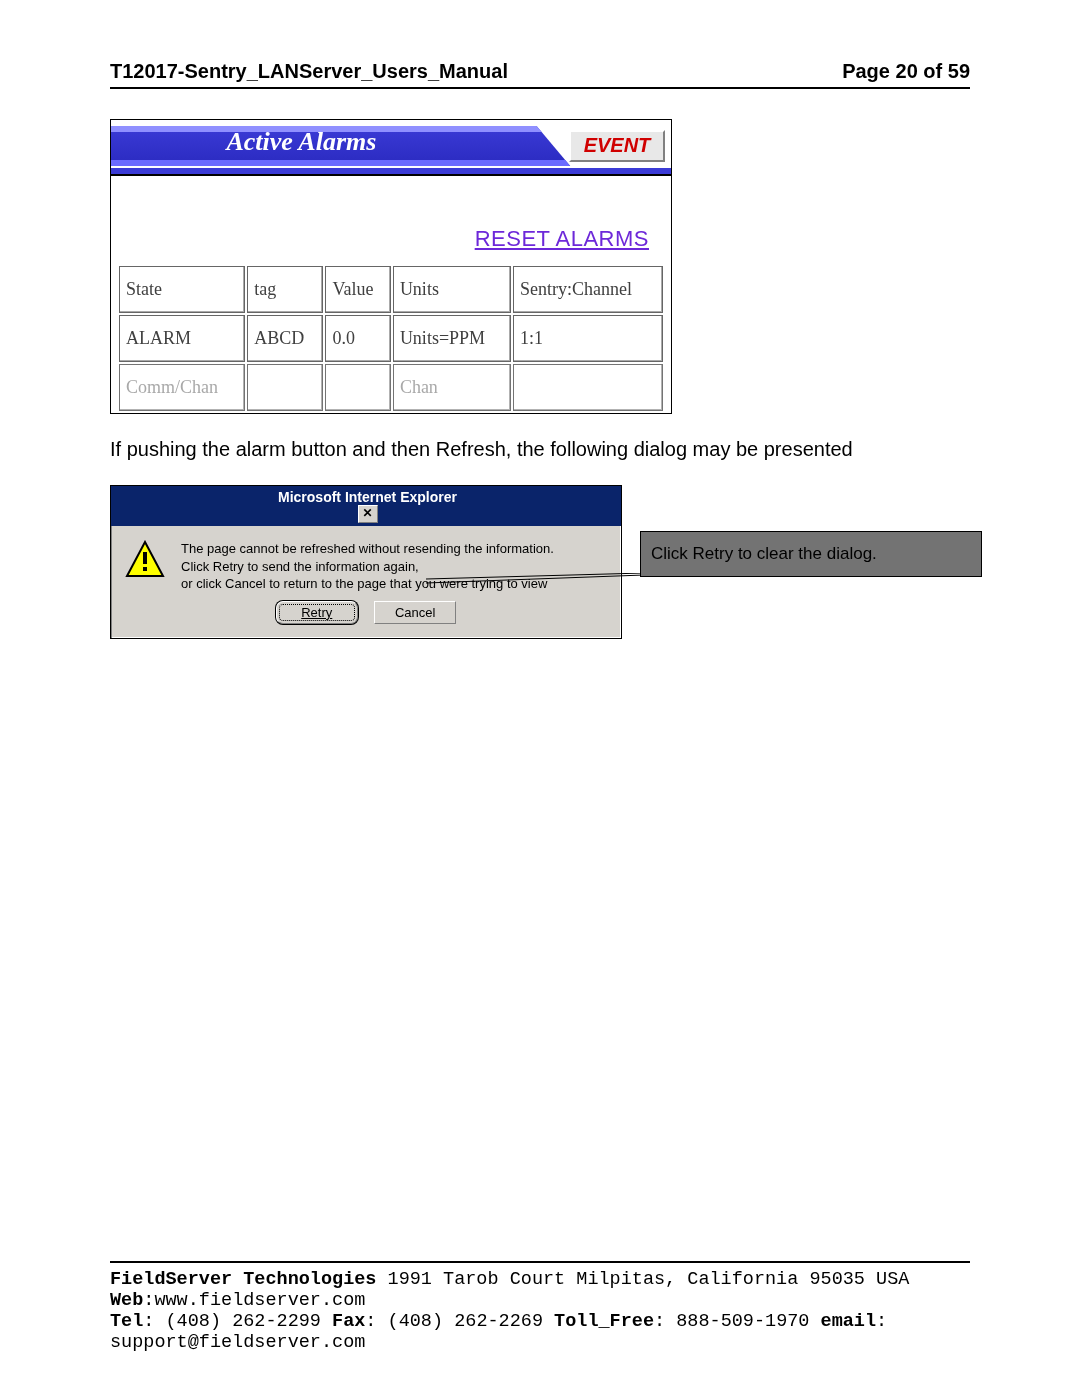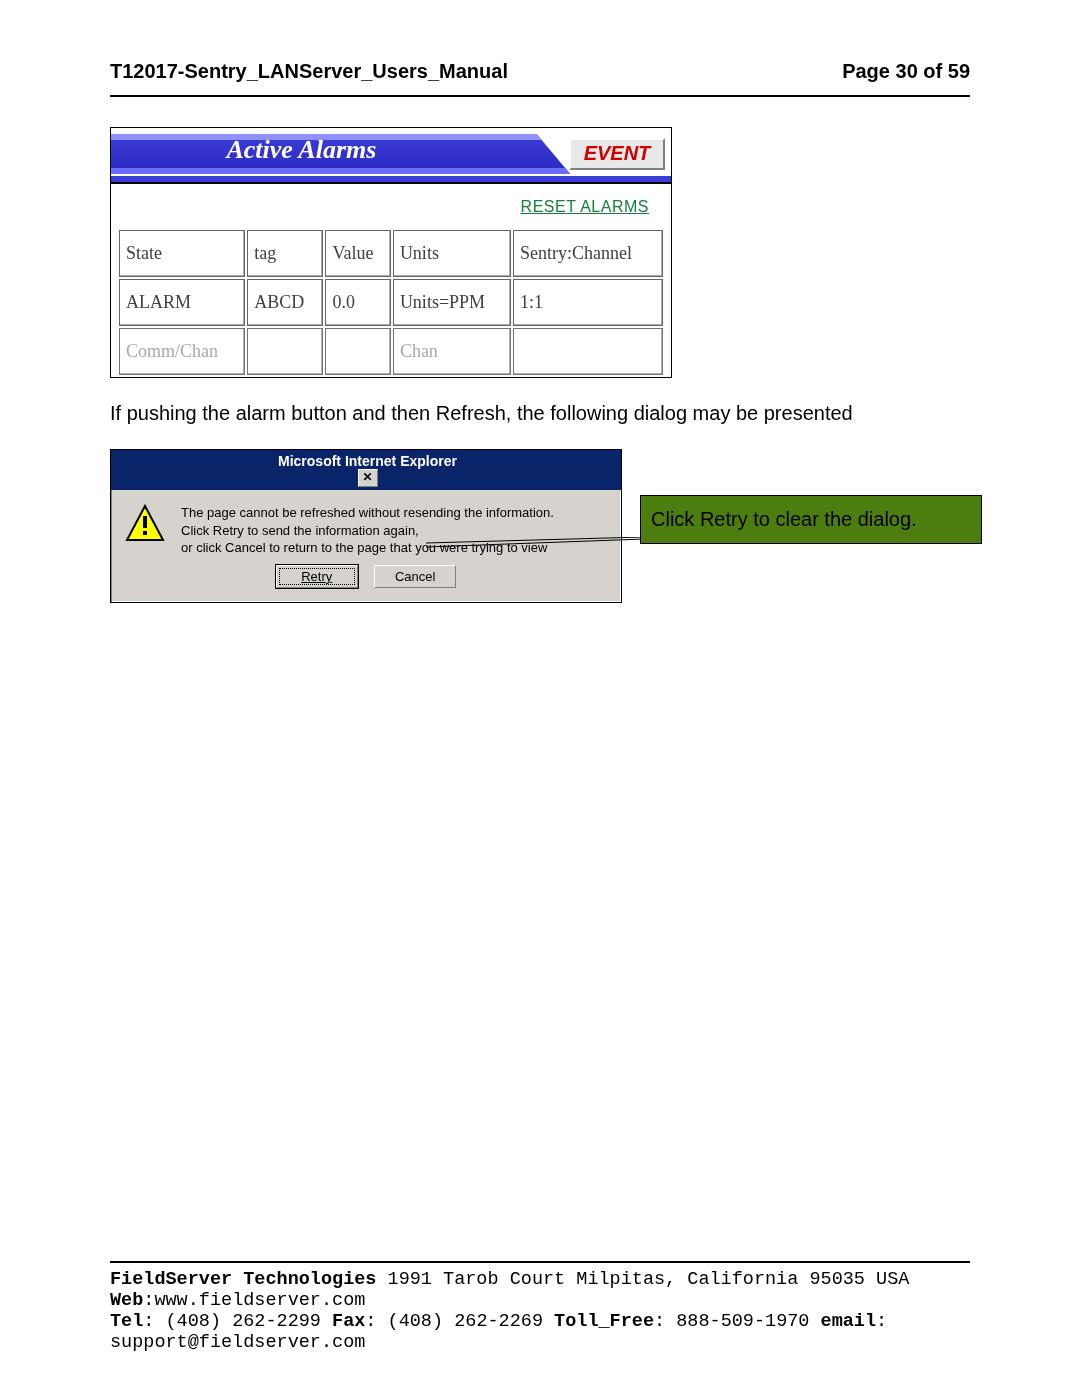"T12017-Sentry_LANServer_Users_Manual" .header-row { padding-bottom: 12px -> 4px }
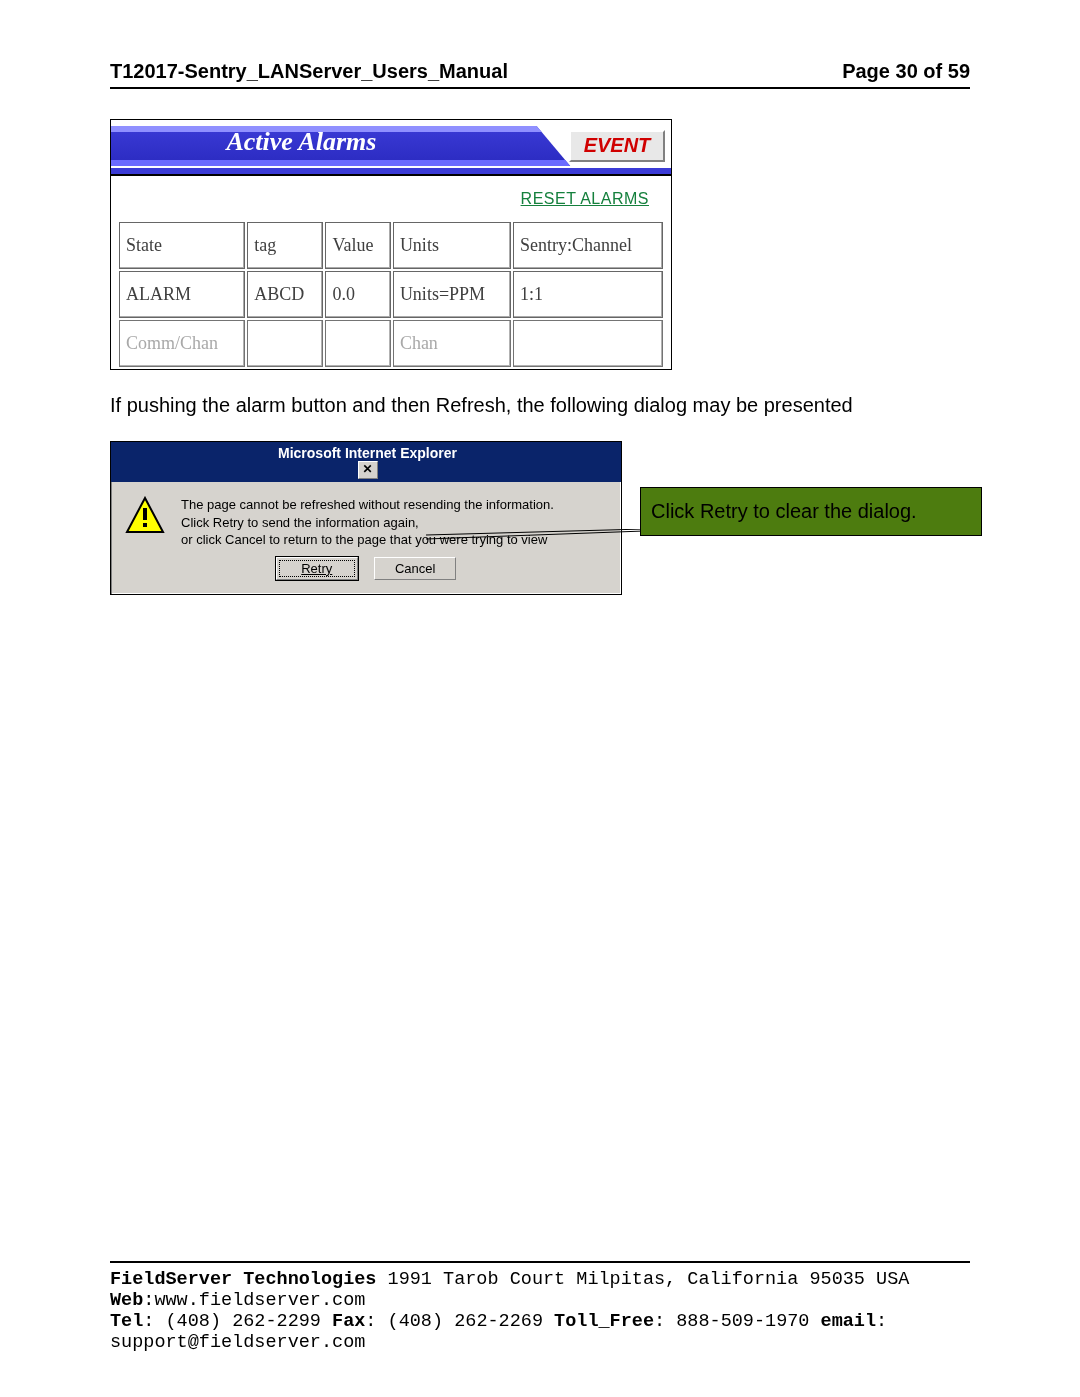"Page 30 of 59" span { text: 30 -> 20 }
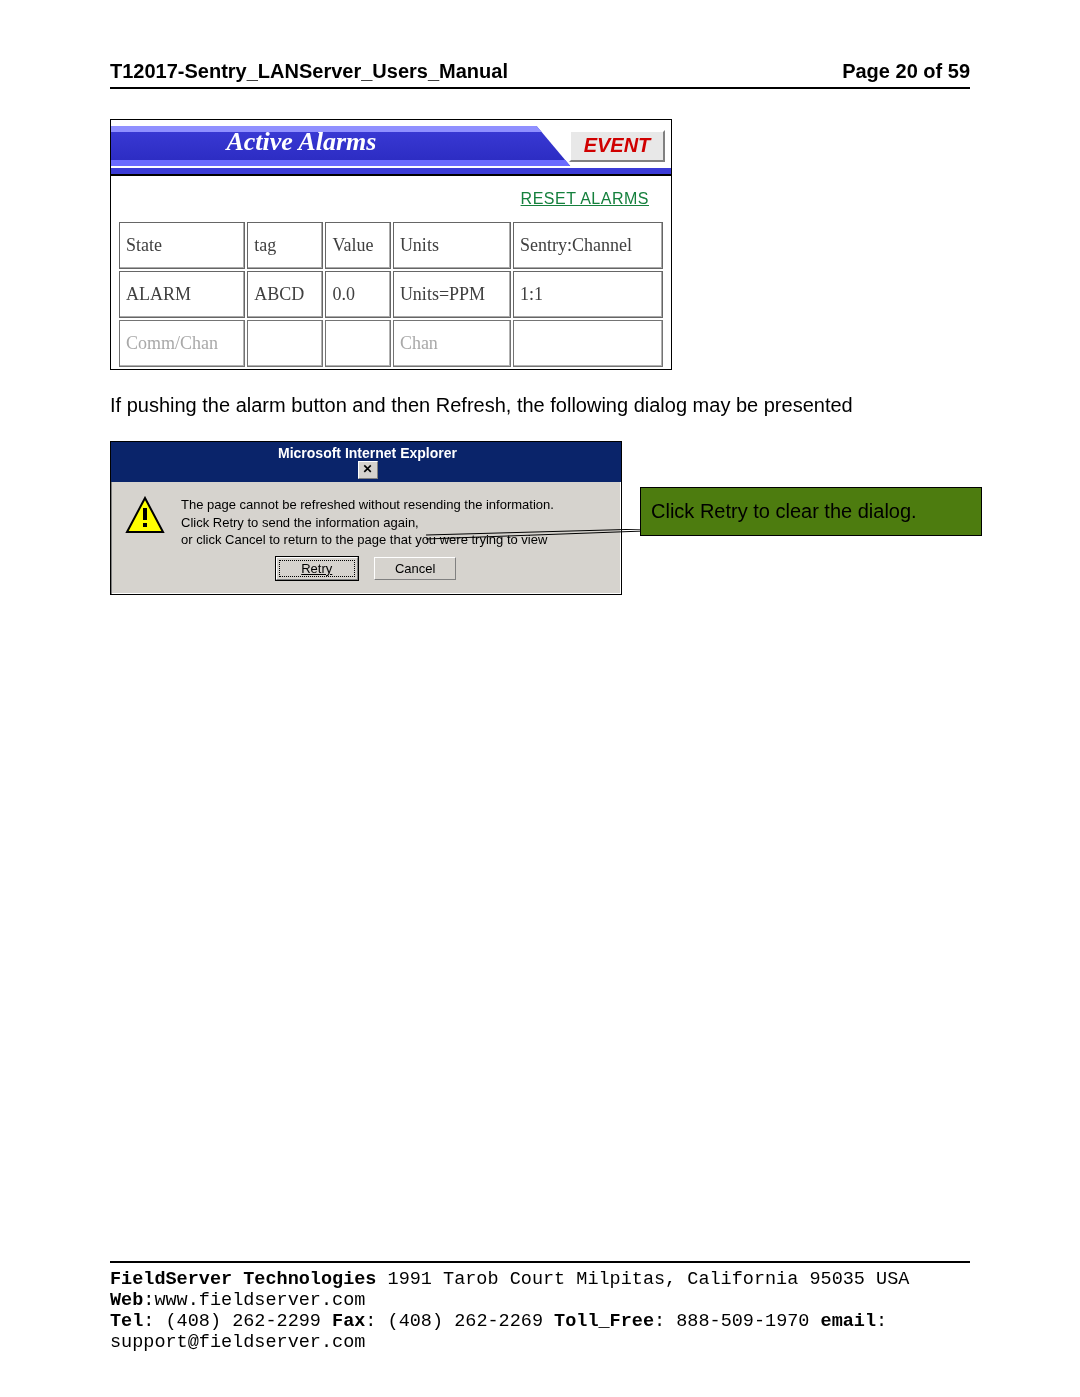"RESET ALARMS" .reset-btn { color: #15803d -> #6d28d9; font-size: 16px -> 22px; margin-top: none -> 36px }
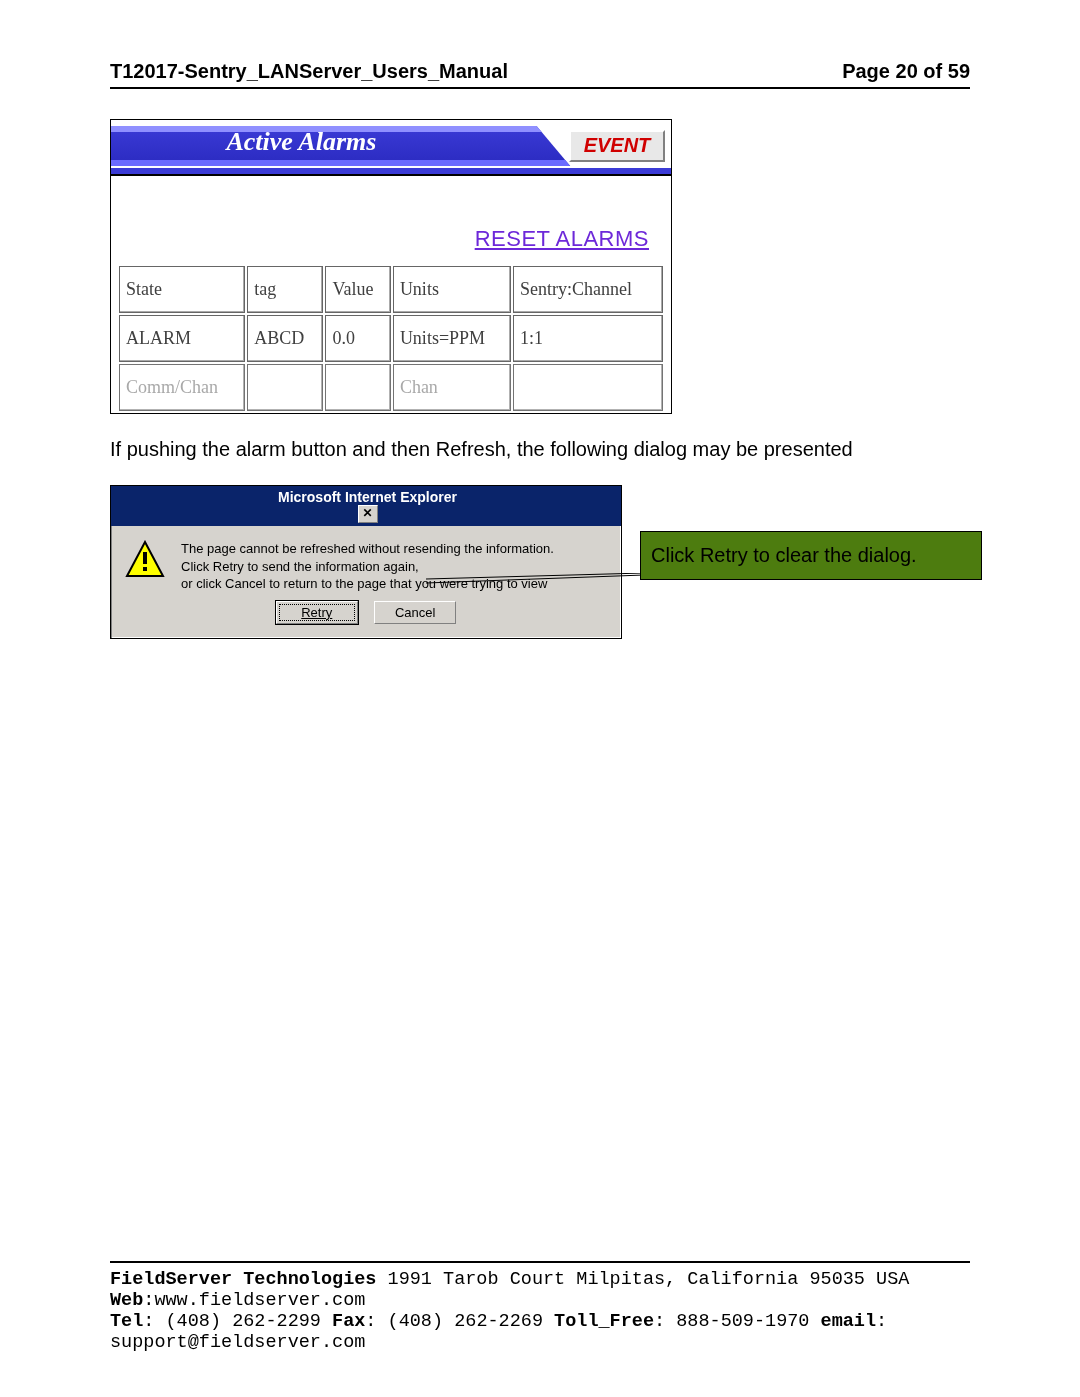"Click Retry to clear the" .callout-box { background: #4d7c0f -> #737373; font-size: 20px -> 17px }
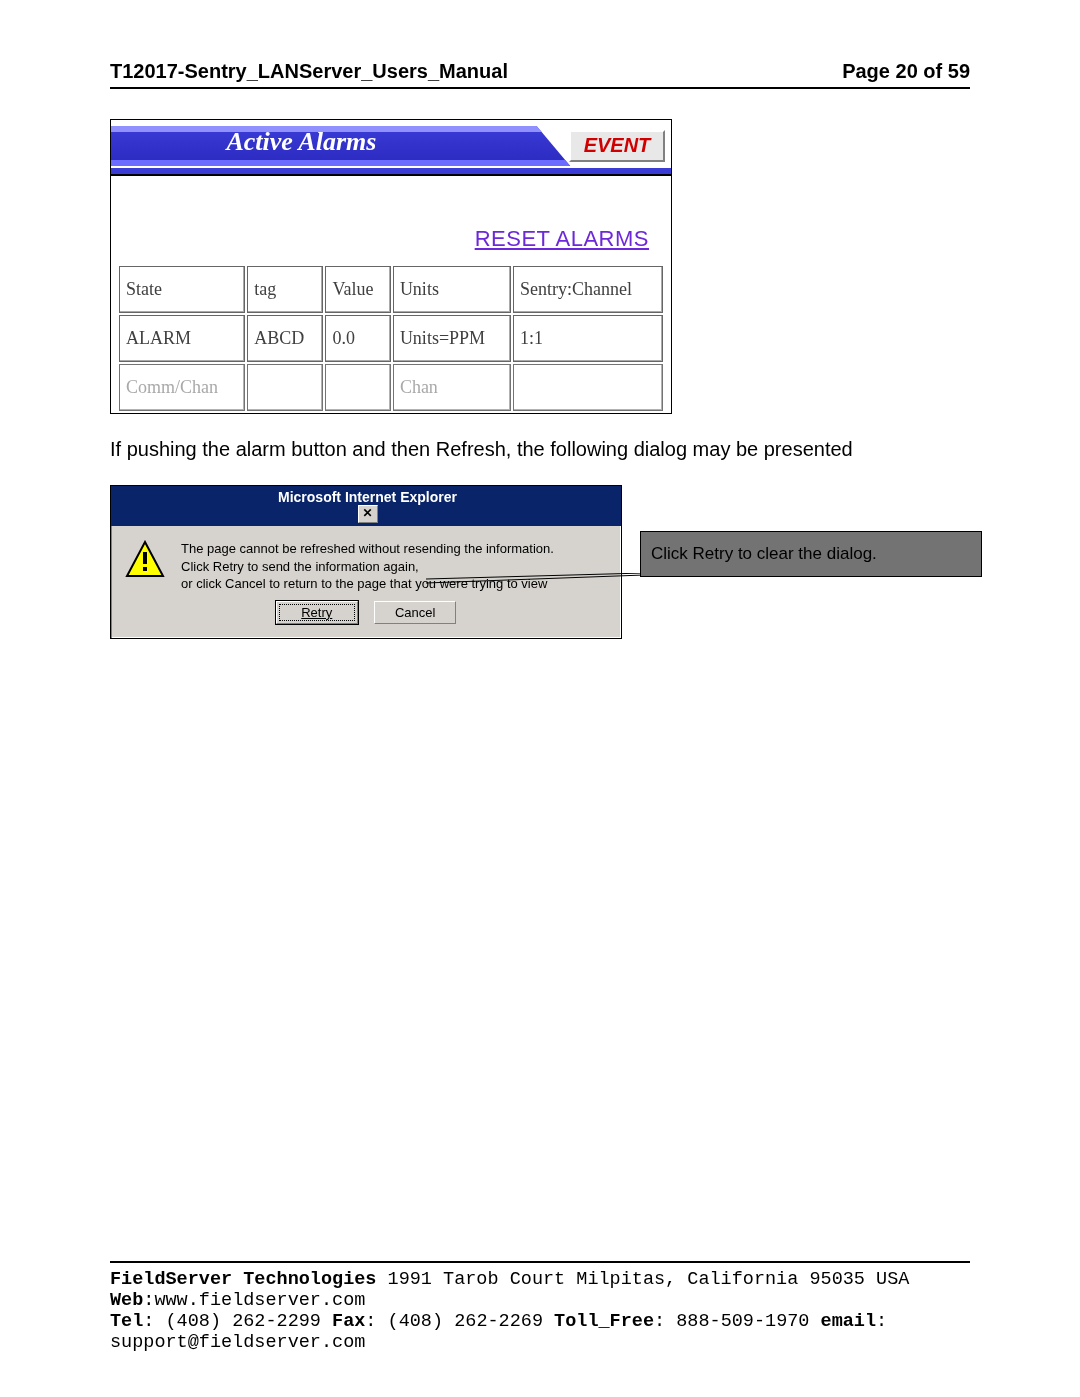"Retry" .win-btn.default { border-radius: none -> 7px }
